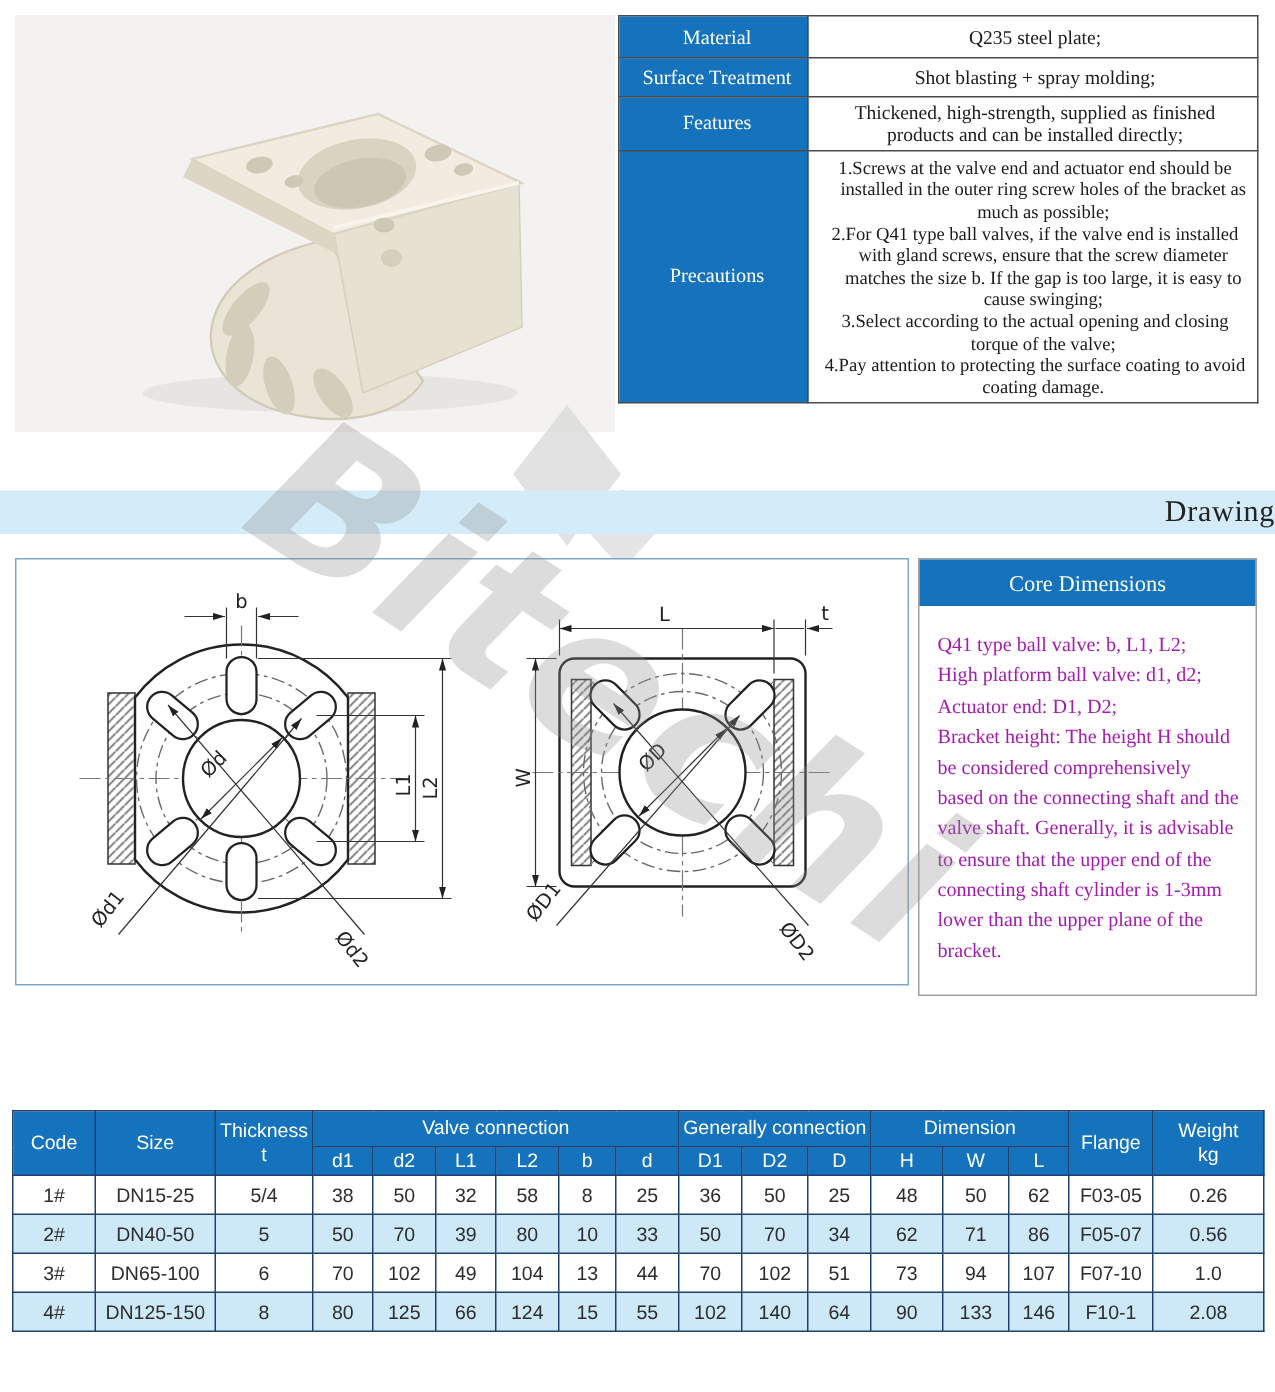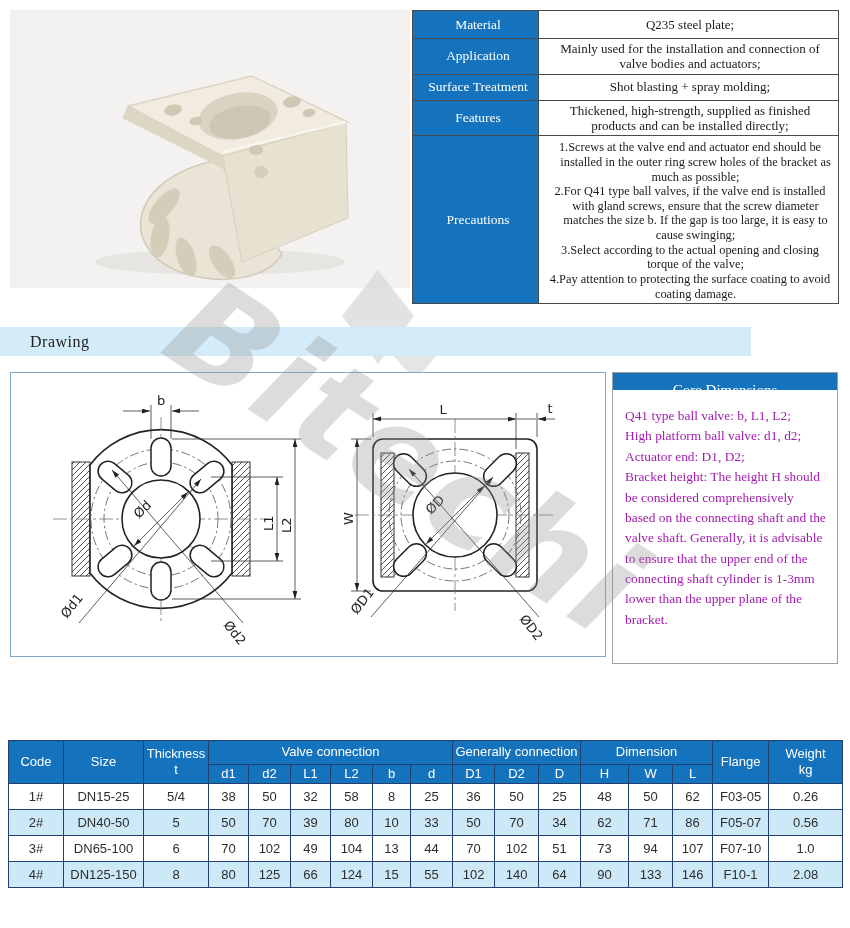"Application" tr { html: <tr> <td>Application</td> <td>Mainly used for the installation and connection of valve bodies and actuators;</td> </tr> -> none }
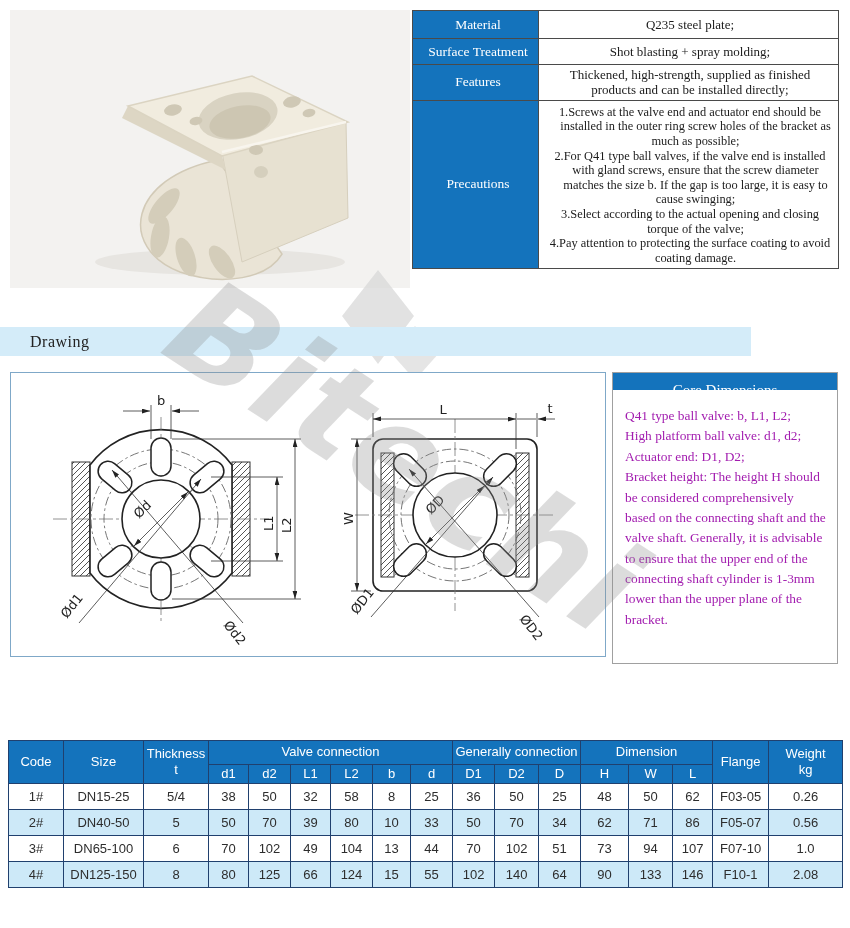"Drawing" .band { font-size: 16px -> 20px; text-align: none -> right; width: 751px -> 850px }
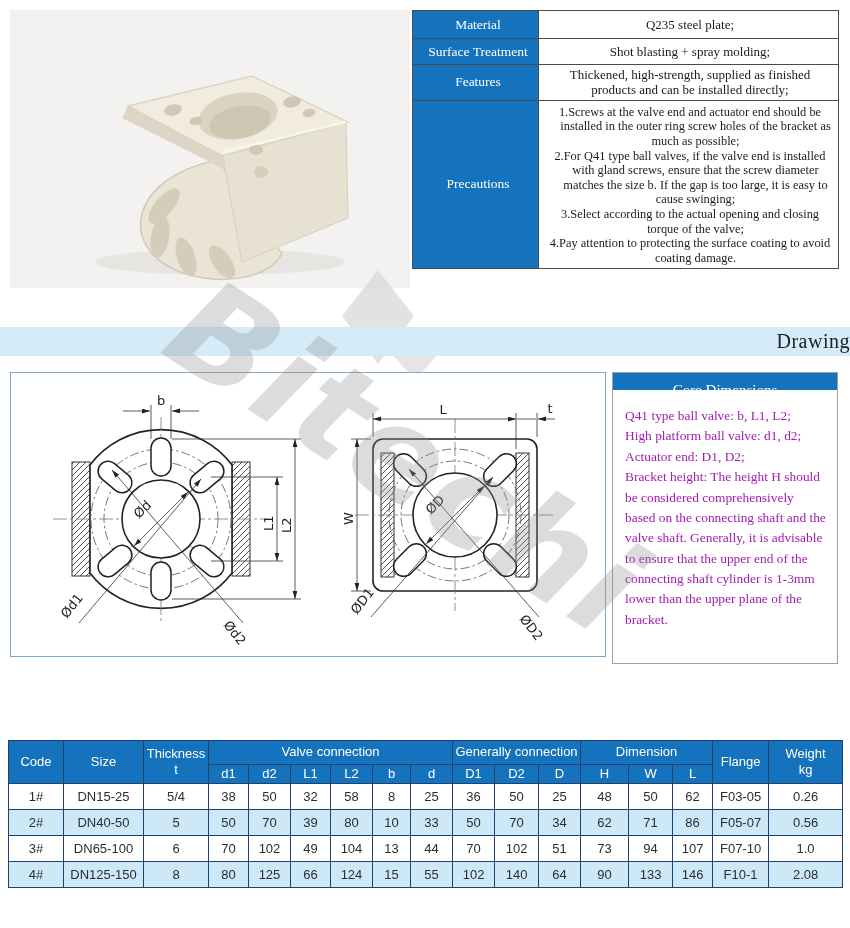"Core Dimensions" .core-header { height: 17px -> 31px }
